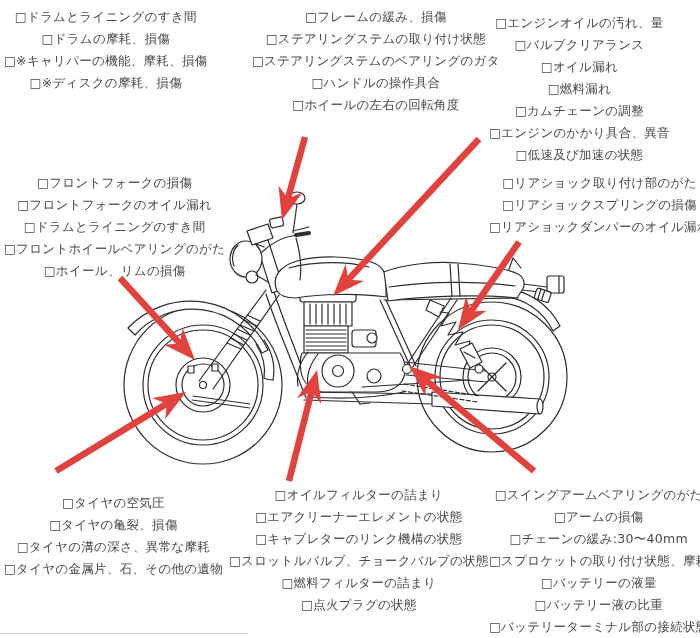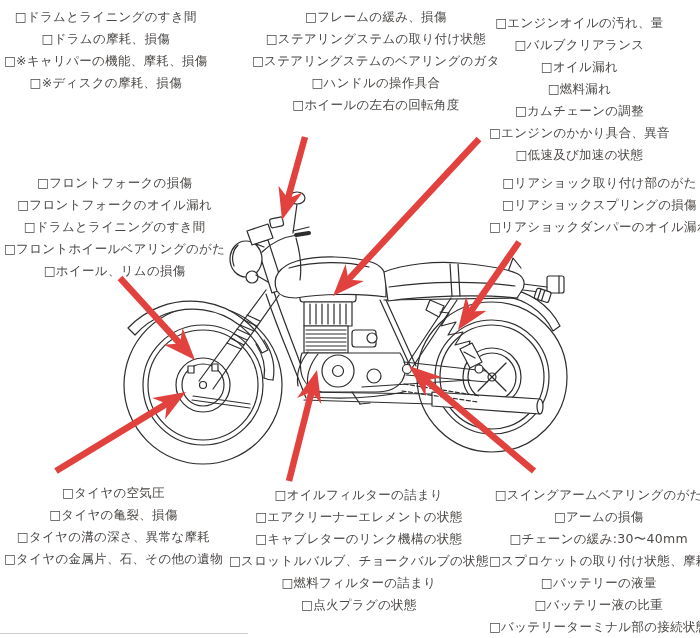"□タイヤの空気圧" .pos-bl { top: 482px -> 492px }
